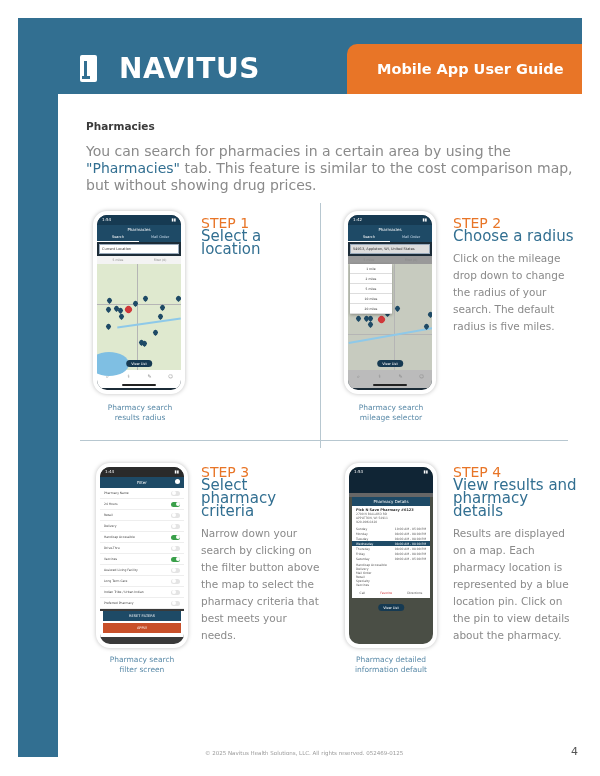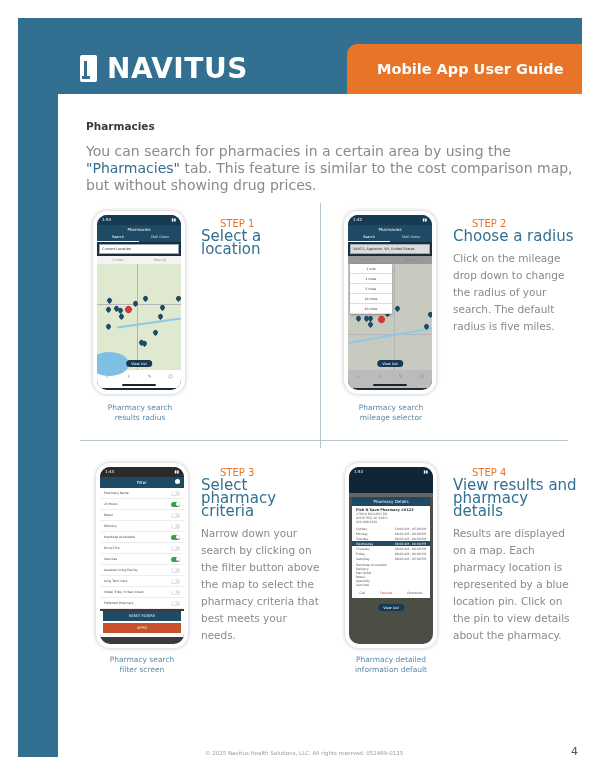"NAVITUS" .logo { gap: 10px -> 22px }
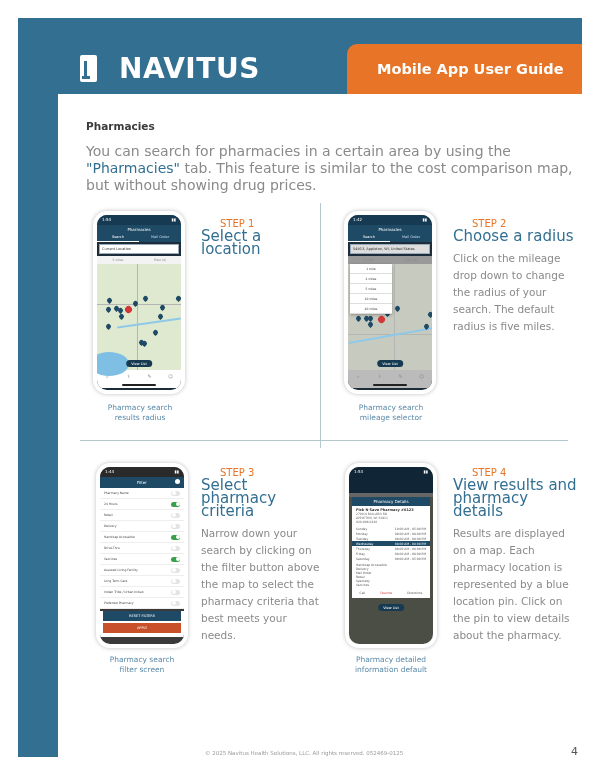"STEP 1" .step-label { font-size: 10px -> 14px; margin-left: 19px -> none }
